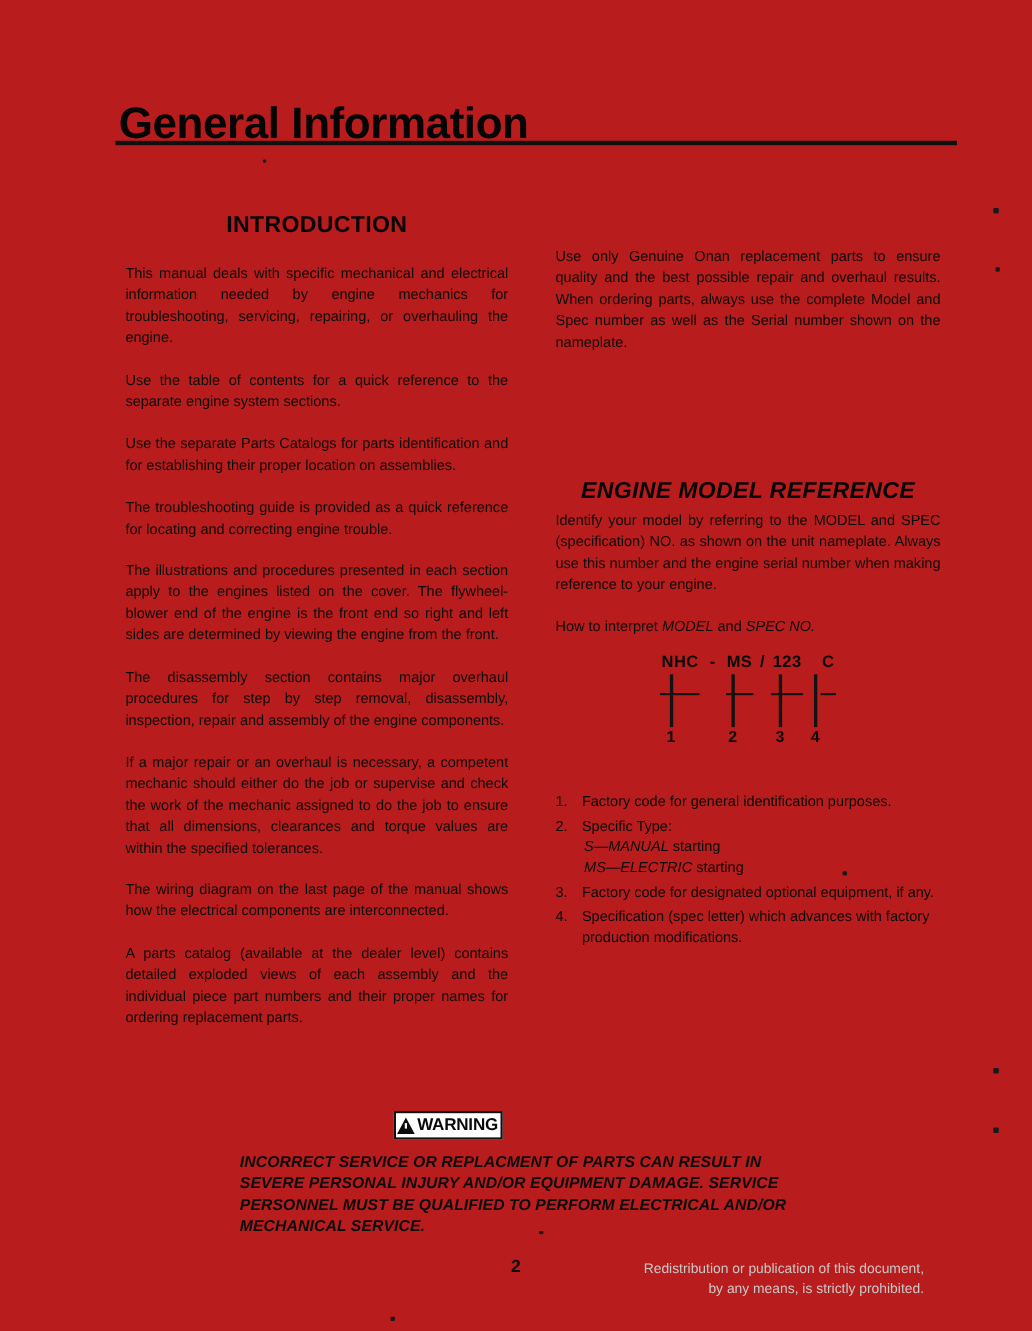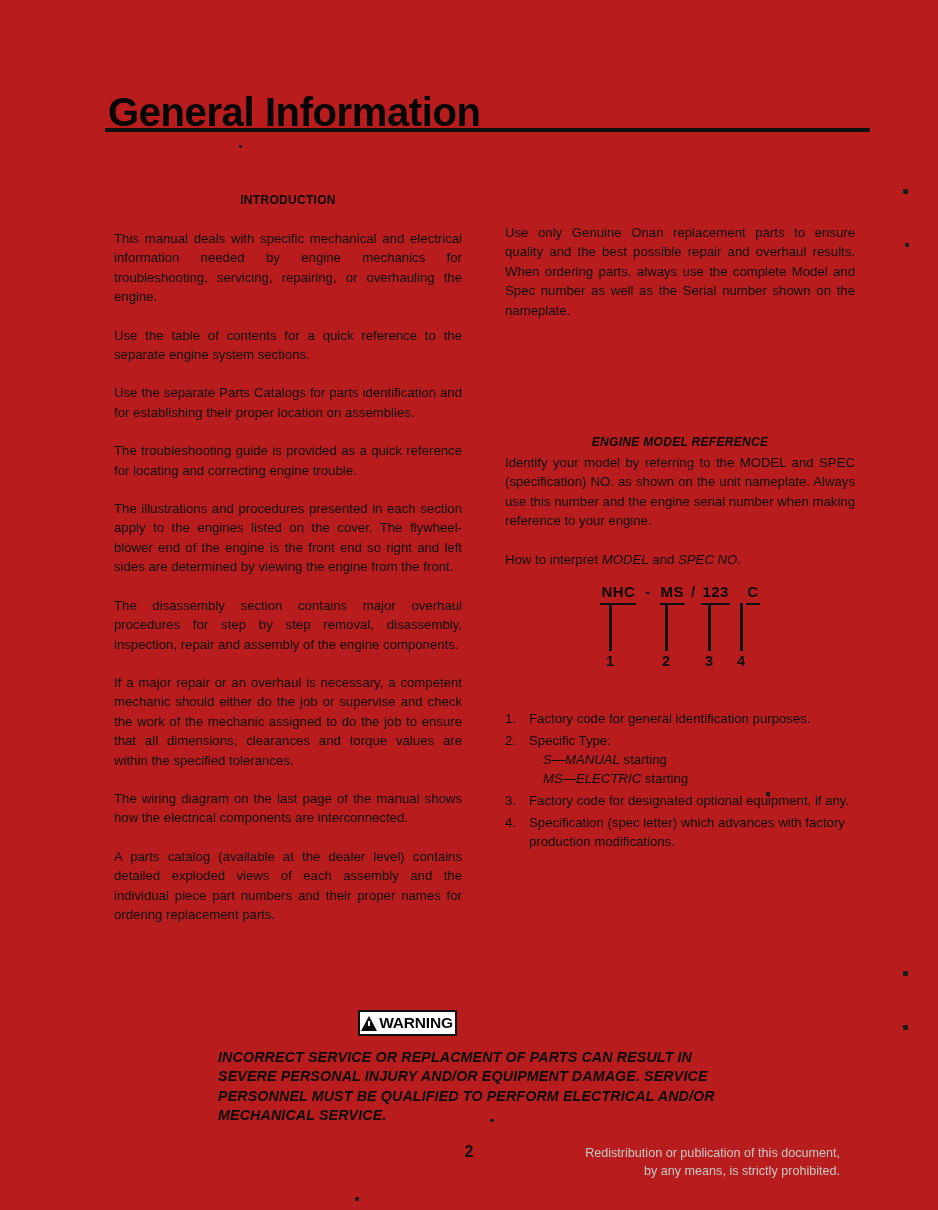"INTRODUCTION" .section-head { font-size: 12px -> 21px }
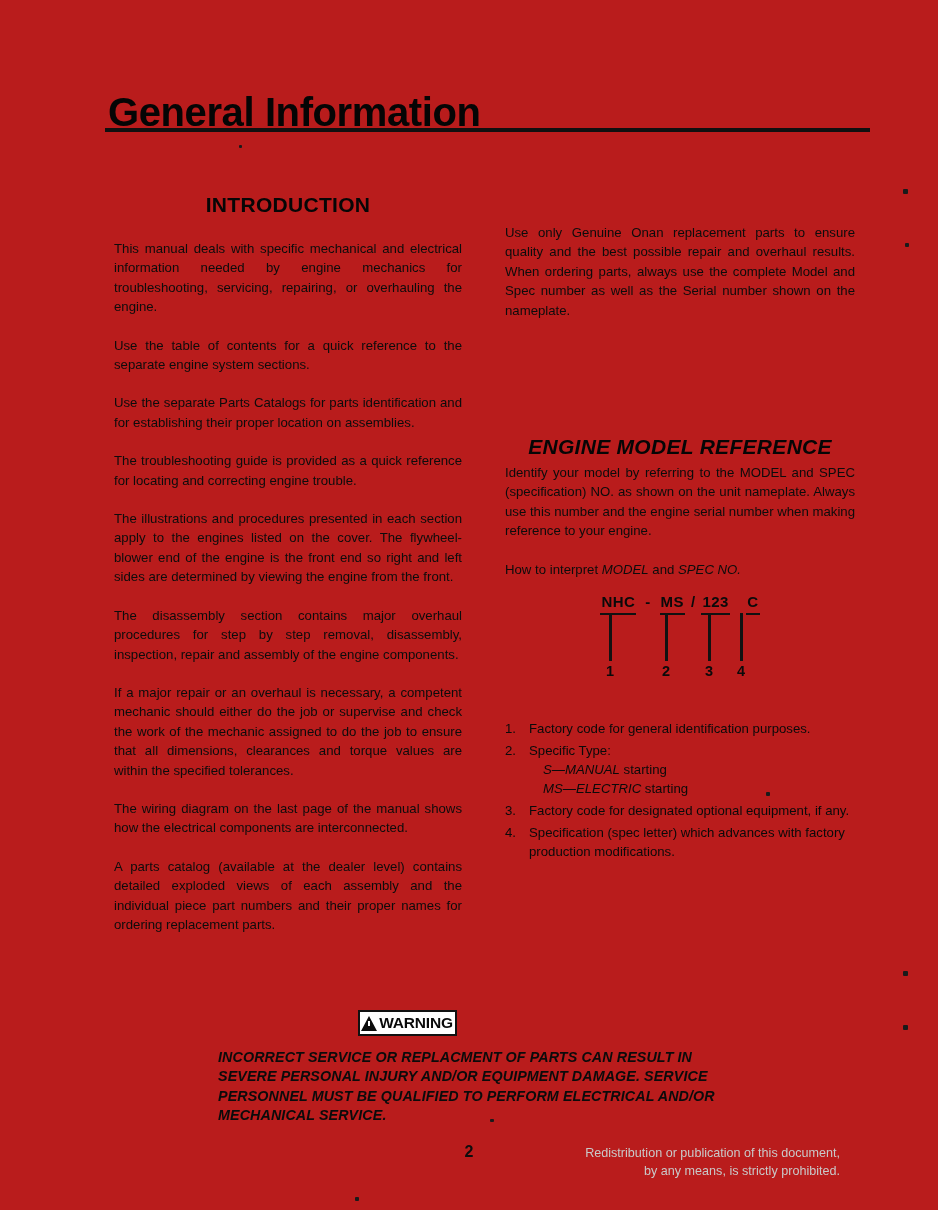"NHC" .model-token { padding: 0 1px 3px 1px -> 0 1px 20px 1px }
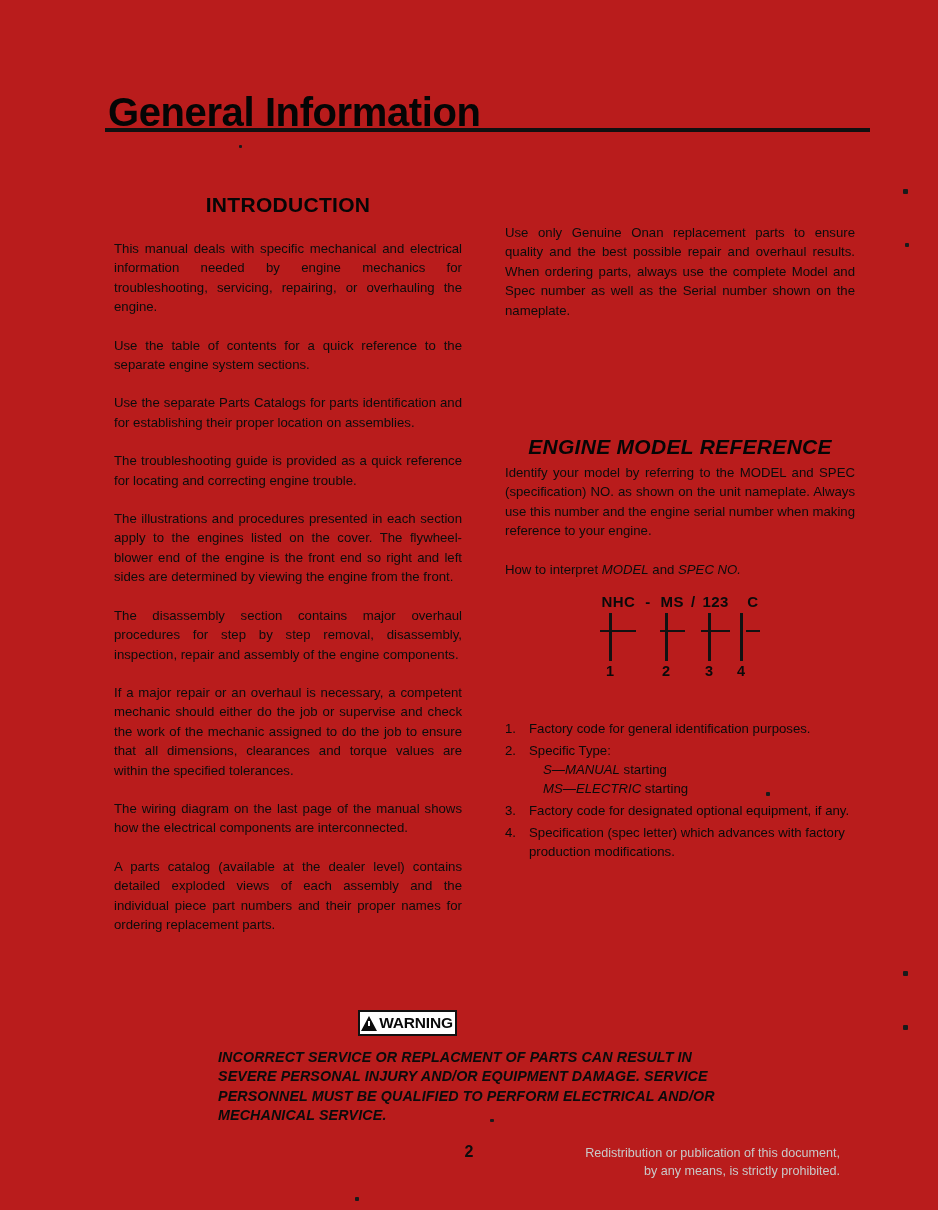"S—MANUAL starting" .sub-line { margin-left: 12px -> none }
